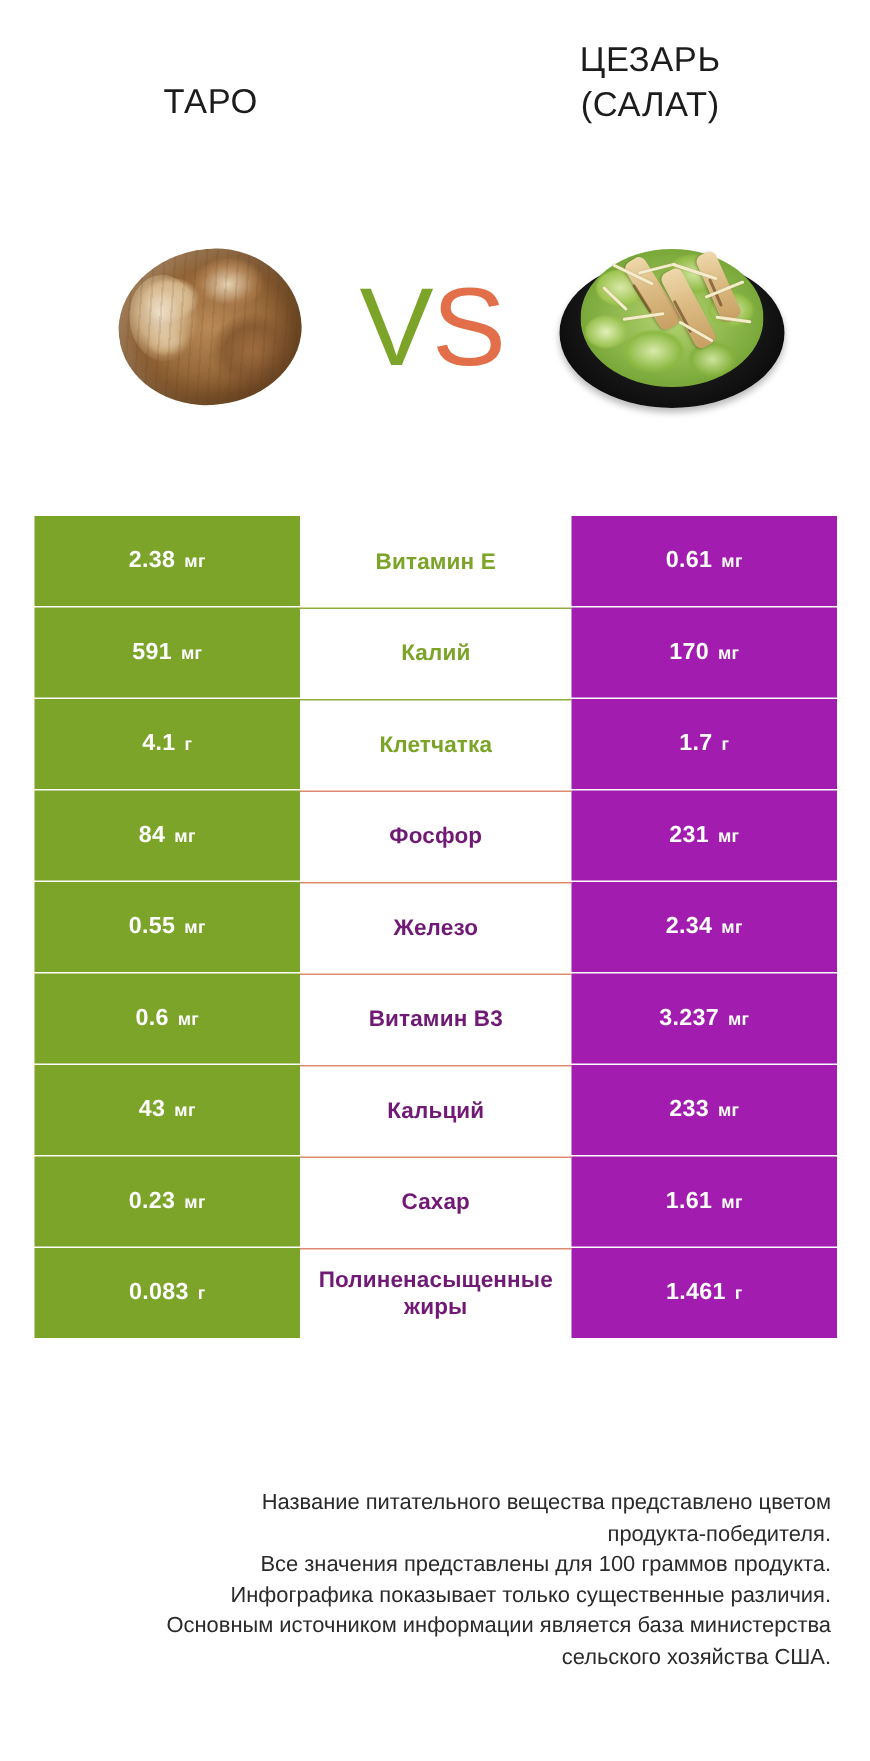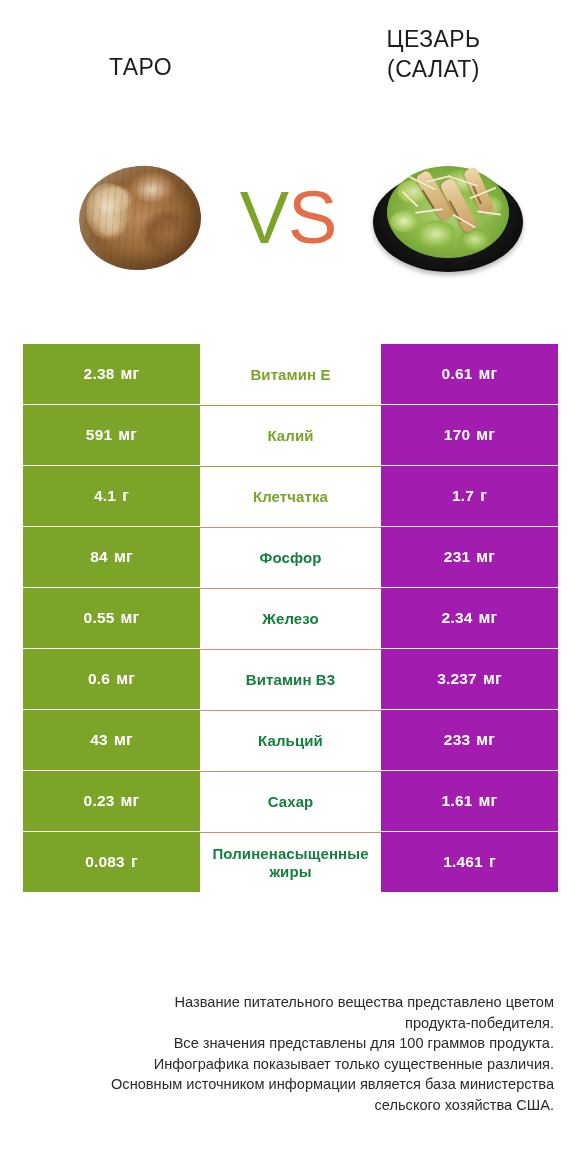"мг" .val .unit { font-size: 16px -> 12px }
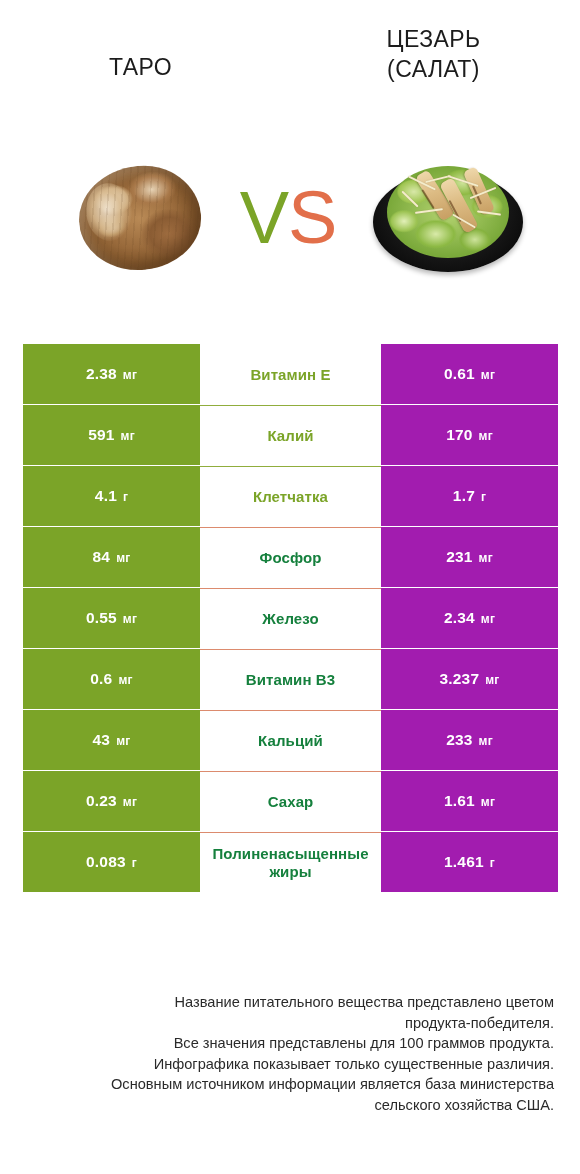"Фосфор" .win-orange .lbl { color: #15803d -> #701a75 }
